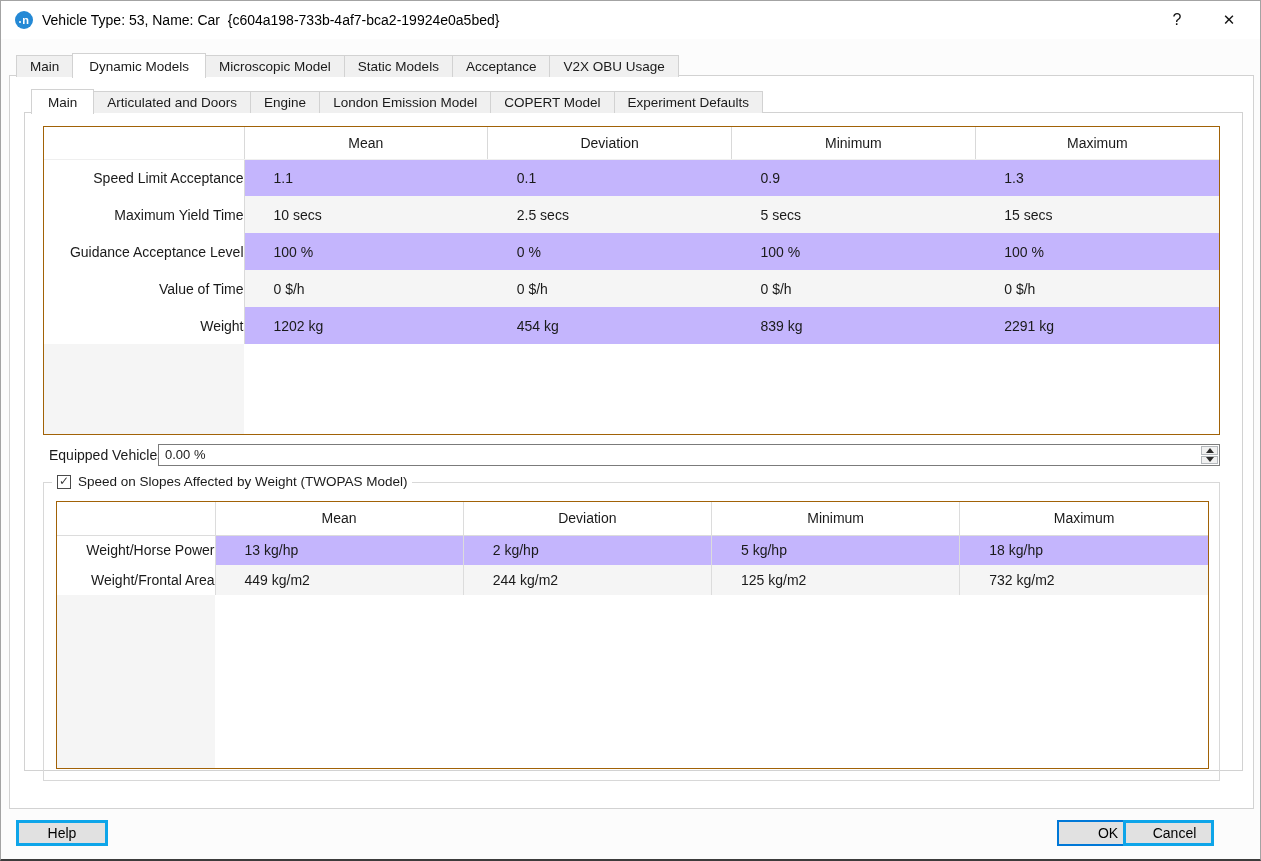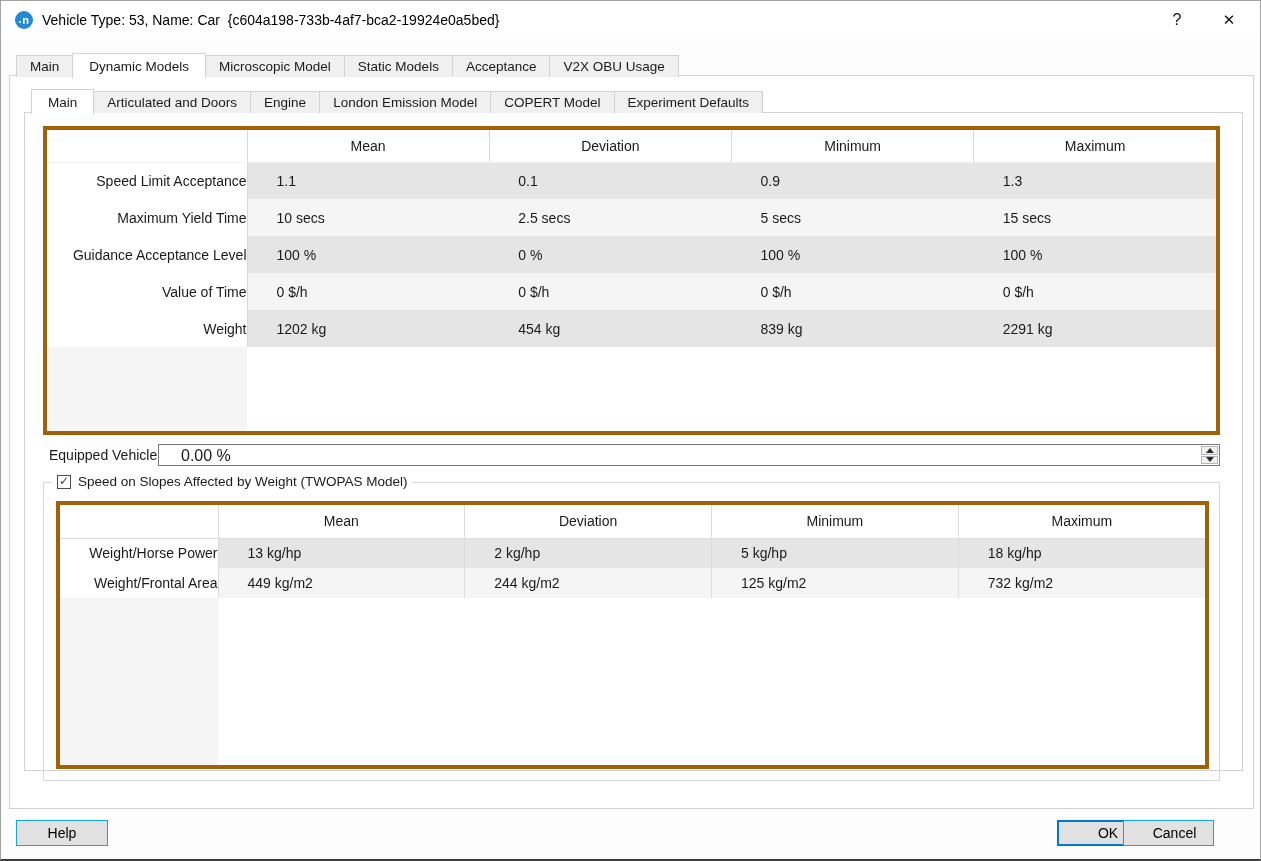"Mean" .tbl { background: #e5e5e5 -> #c4b5fd; border: 4px solid #a16207 -> 1px solid #a16207 }
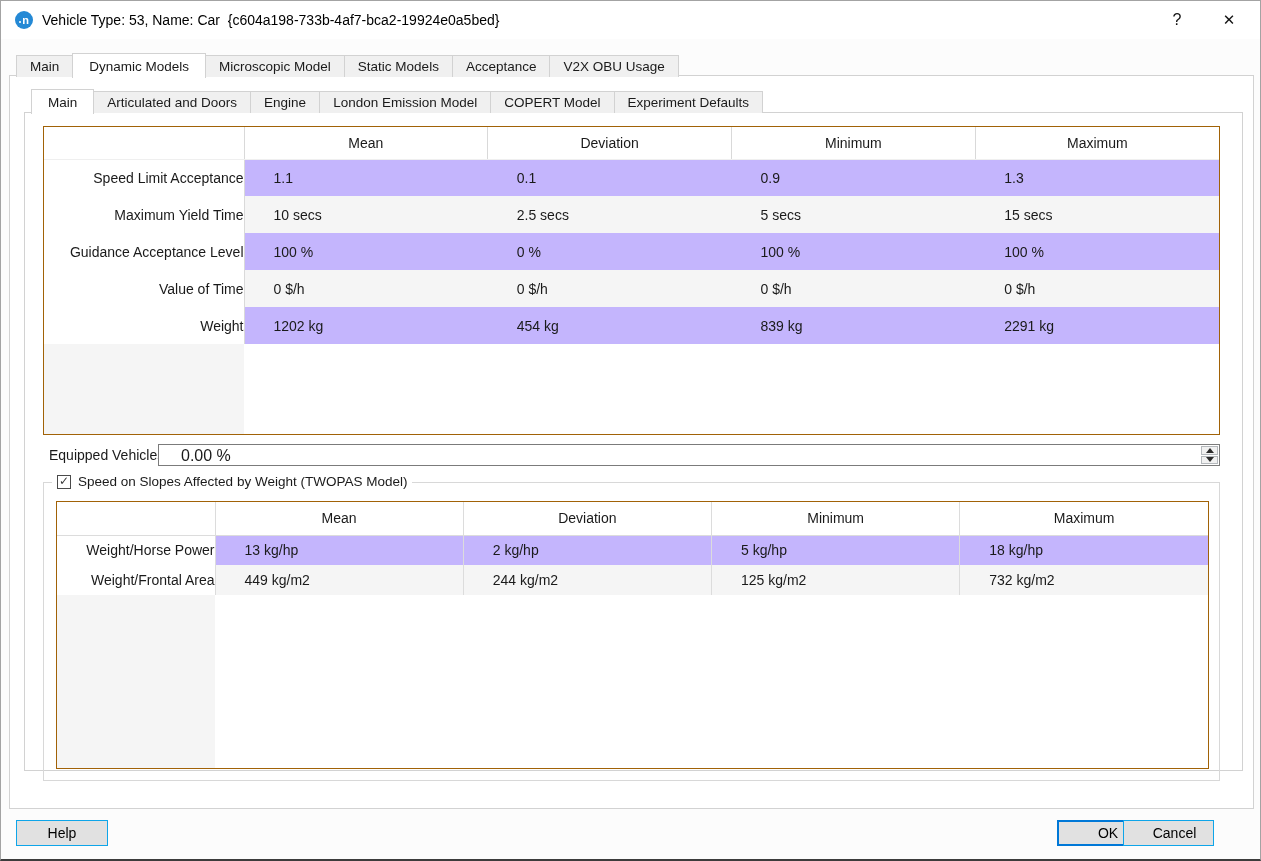"0.00 %" .spin-value { font-size: 16px -> 13px; left: 22px -> 6px }
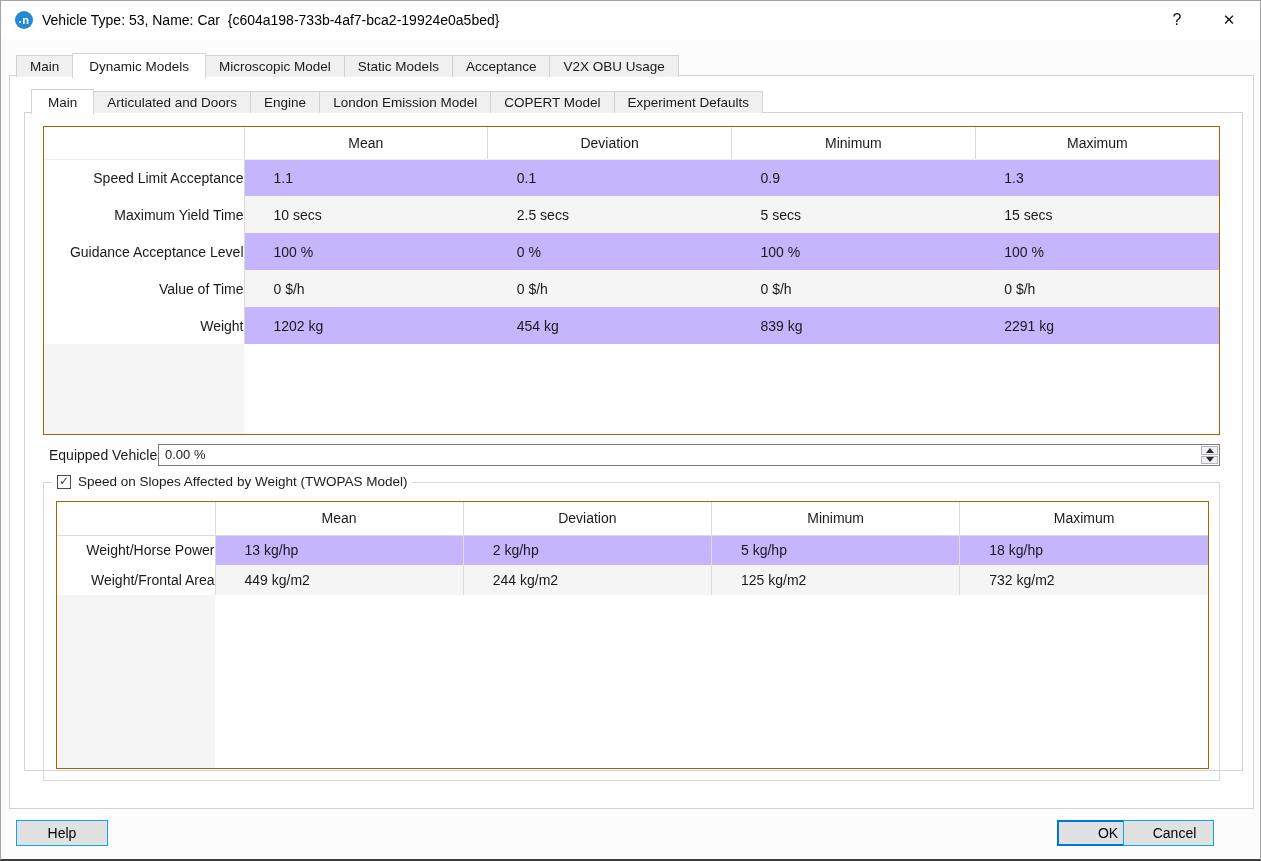"Help" .btn { border: 1px solid #0ea5e9 -> 3px solid #0ea5e9 }
